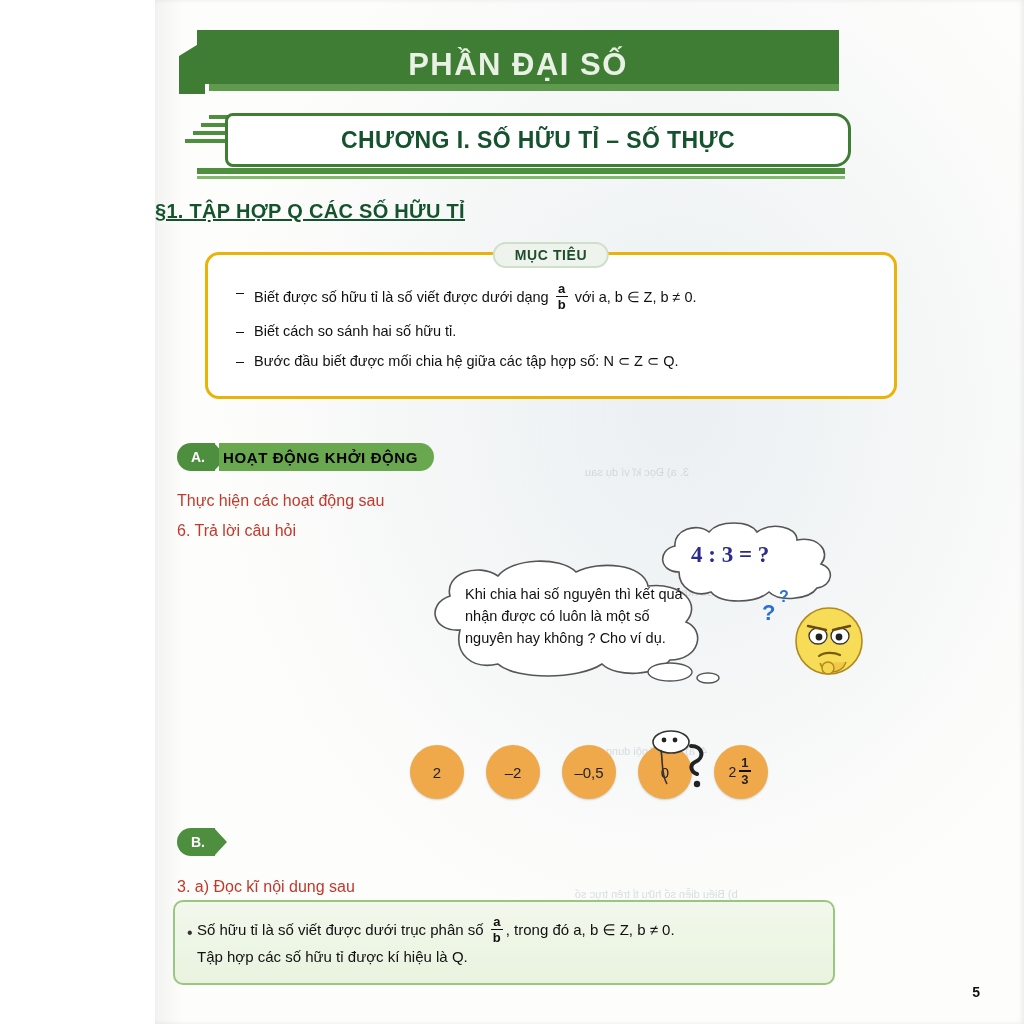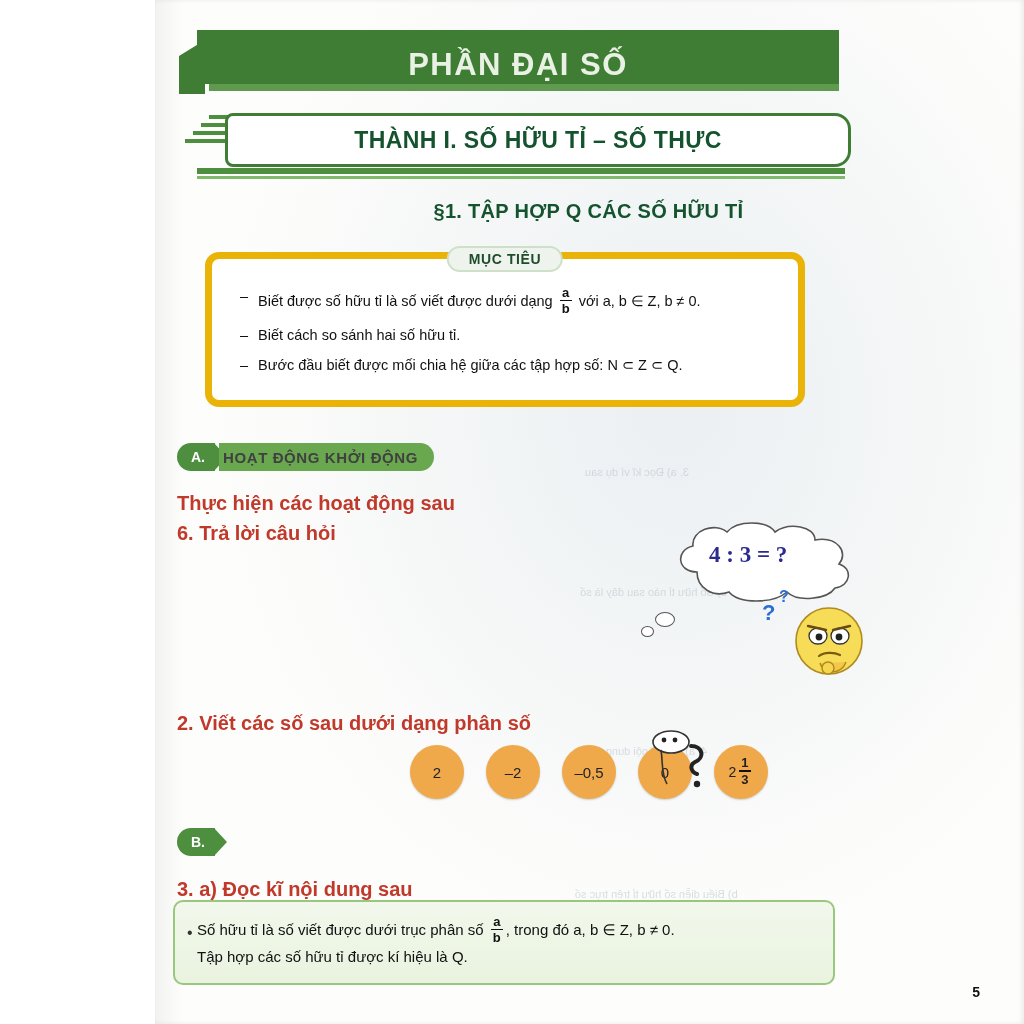"THÀNH I. SỐ HỮU TỈ" span.txt { text: THÀNH -> CHƯƠNG }
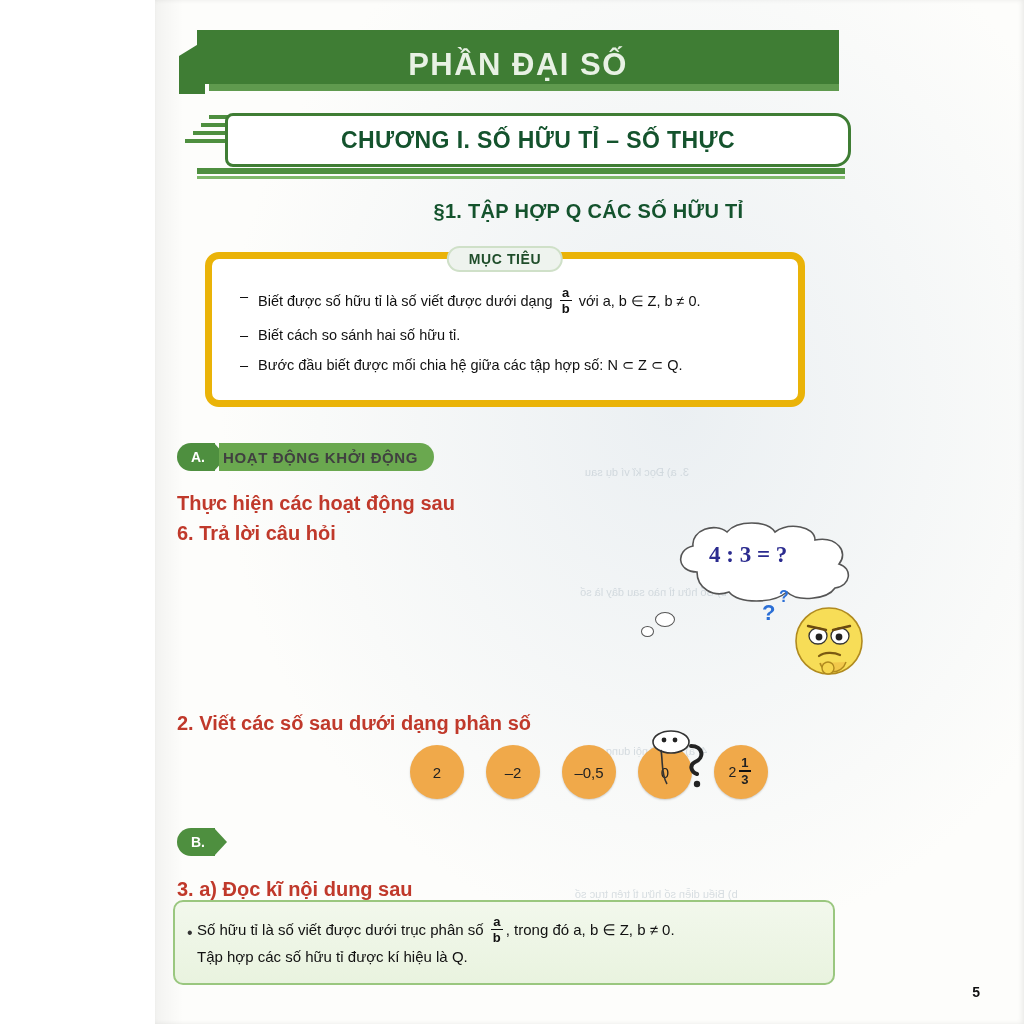"§1. TẬP HỢP Q CÁC" .lesson-title { text-align: center -> none; text-decoration: none -> underline }
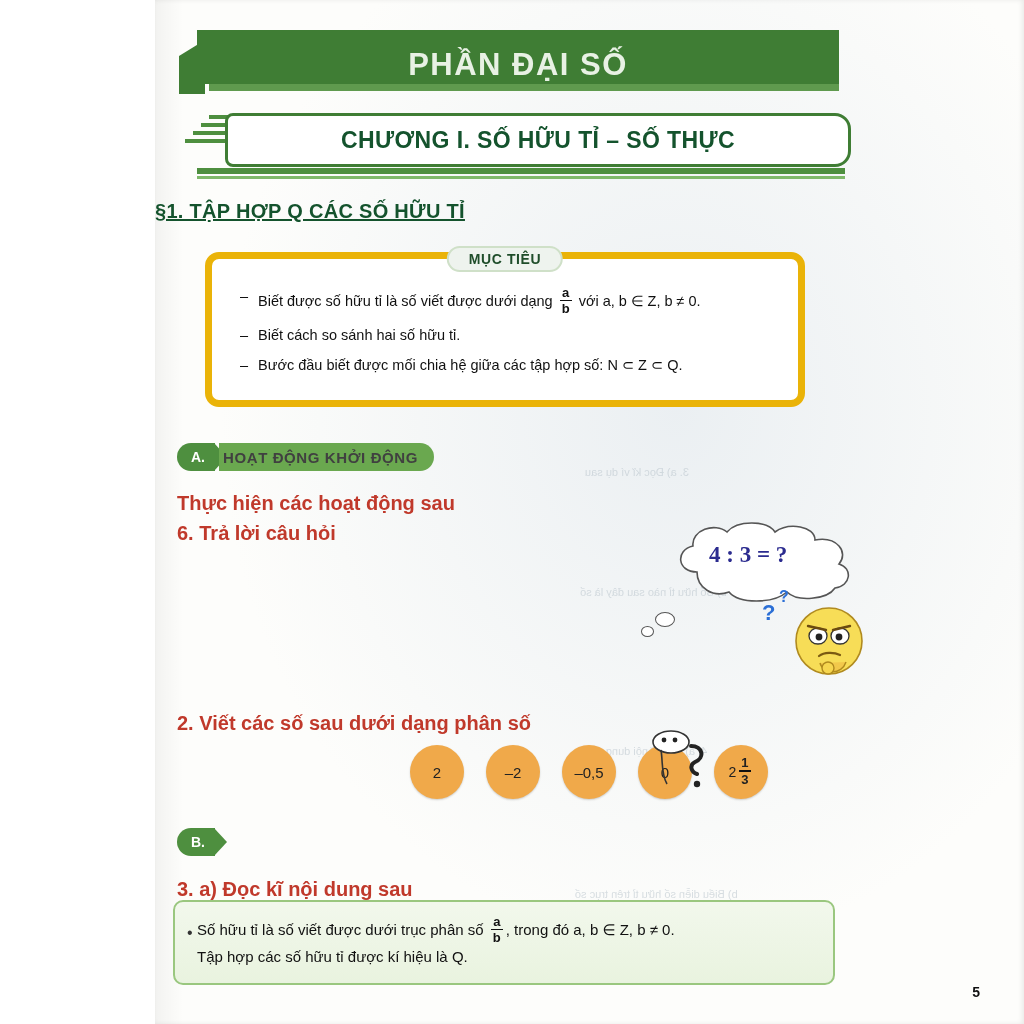"MỤC TIÊU" .goals { border: 7px solid #eab308 -> 3px solid #eab308; width: 600px -> 692px }
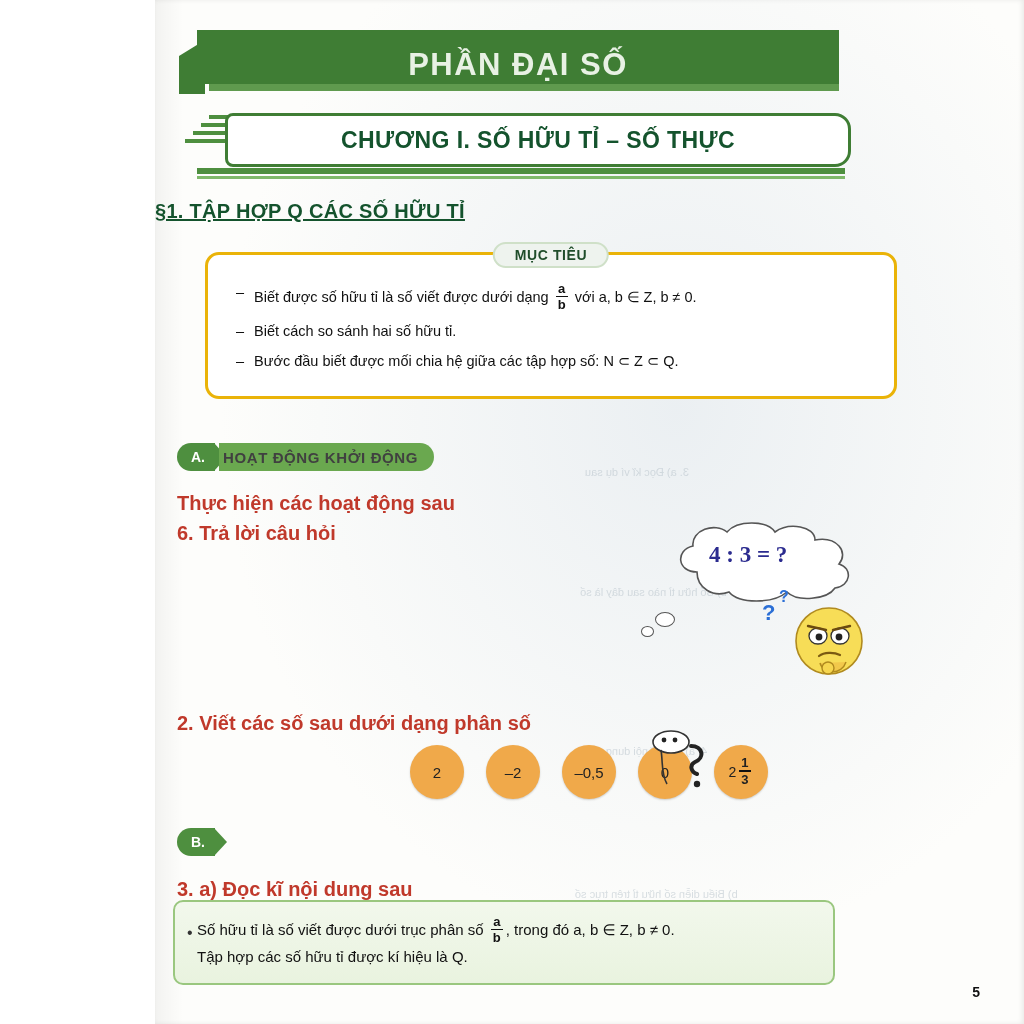"HOẠT ĐỘNG KHỞI ĐỘNG" .sec-tag .title { color: #404040 -> #000000 }
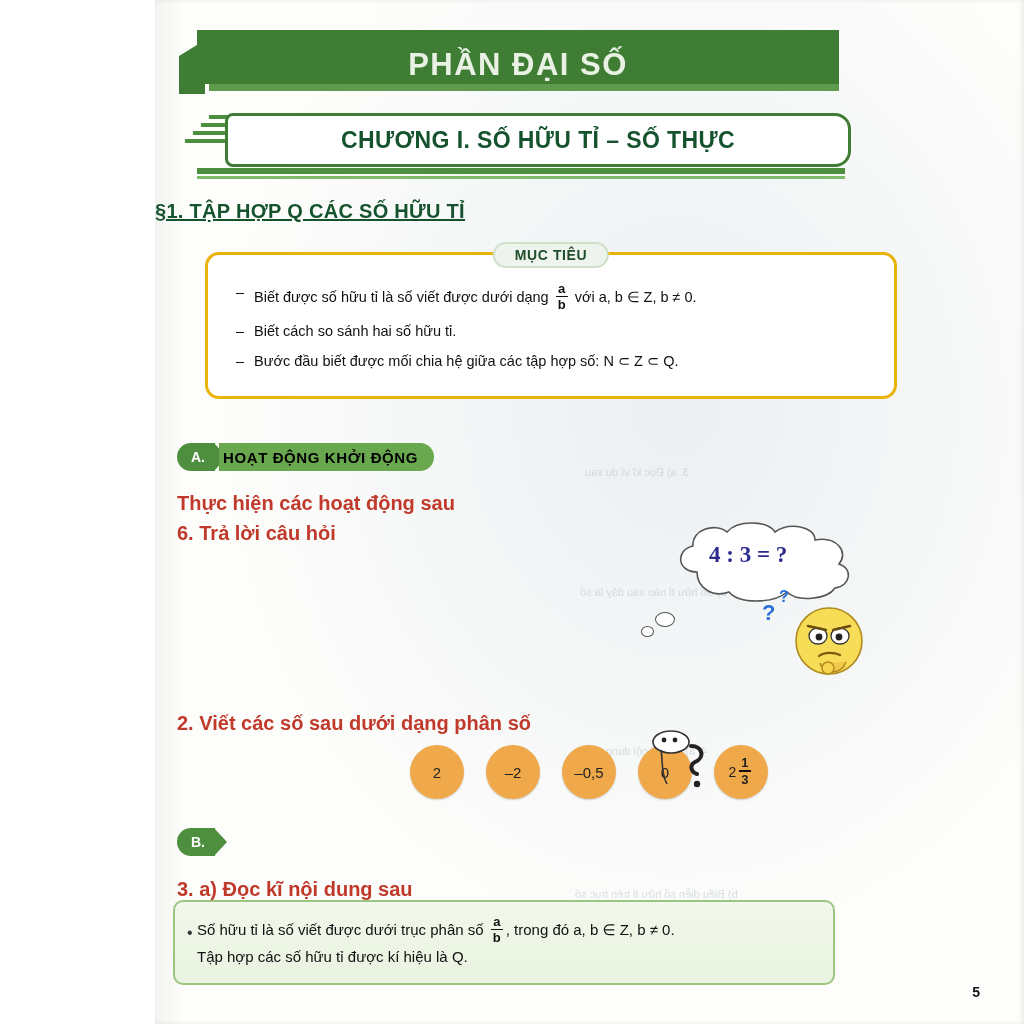"Thực hiện các hoạt động" .red-head { font-size: 20px -> 16px; font-weight: bold -> normal }
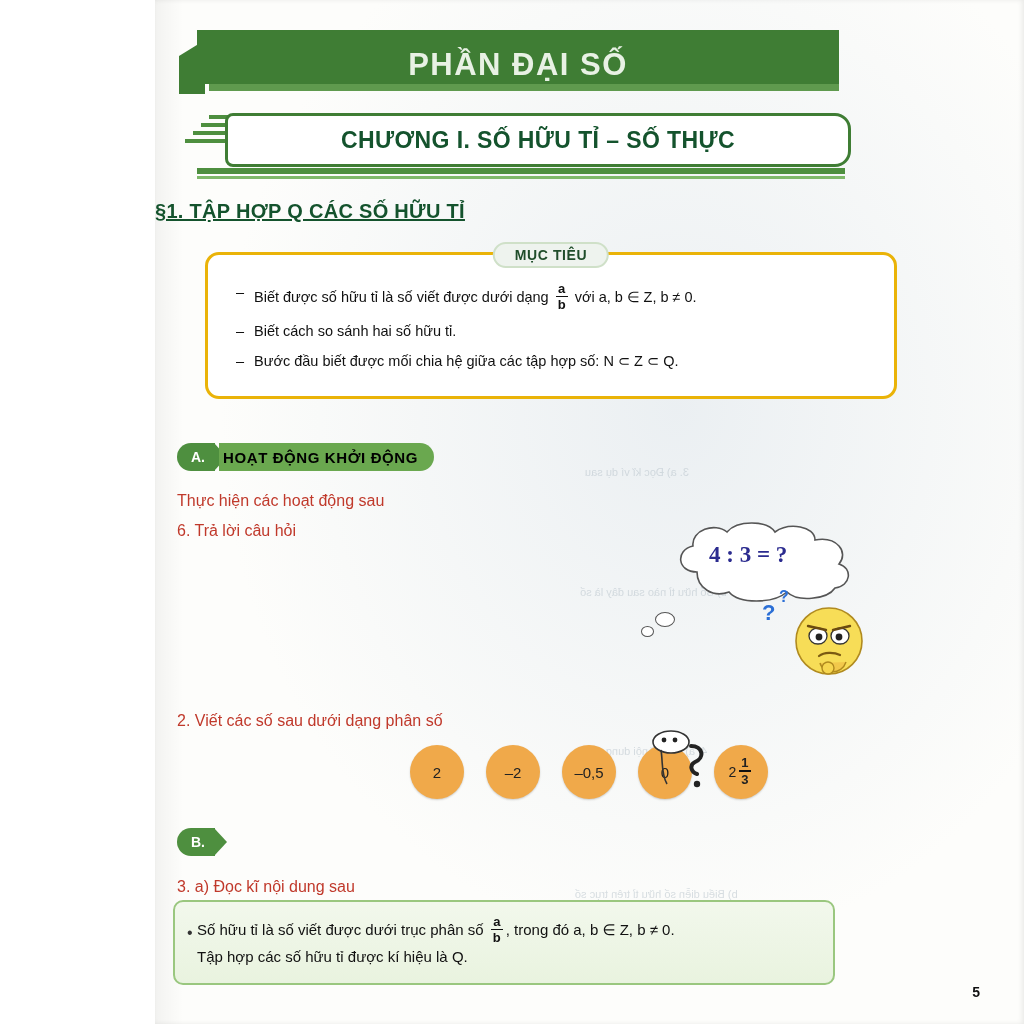"4 : 3 = ?" div { left: 512px -> 494px }
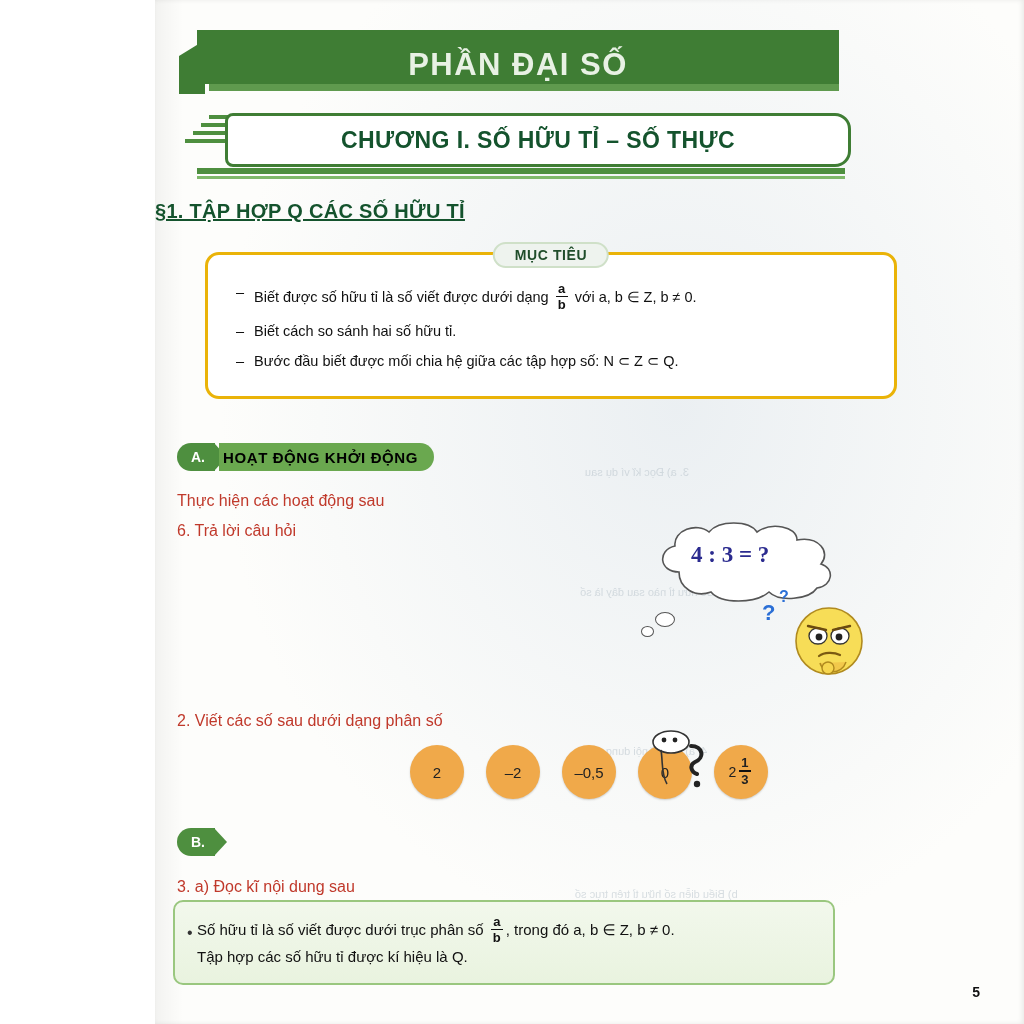"Khi chia hai số nguyên" div.cloud { html: none -> <div> <svg> <path></path> <ellipse></ellipse> <ellipse></ellipse> </svg> <div>Khi chia hai số nguyên thì kết quả nhận được có luôn là một số nguyên hay không ? Cho ví dụ.</div> </div> }
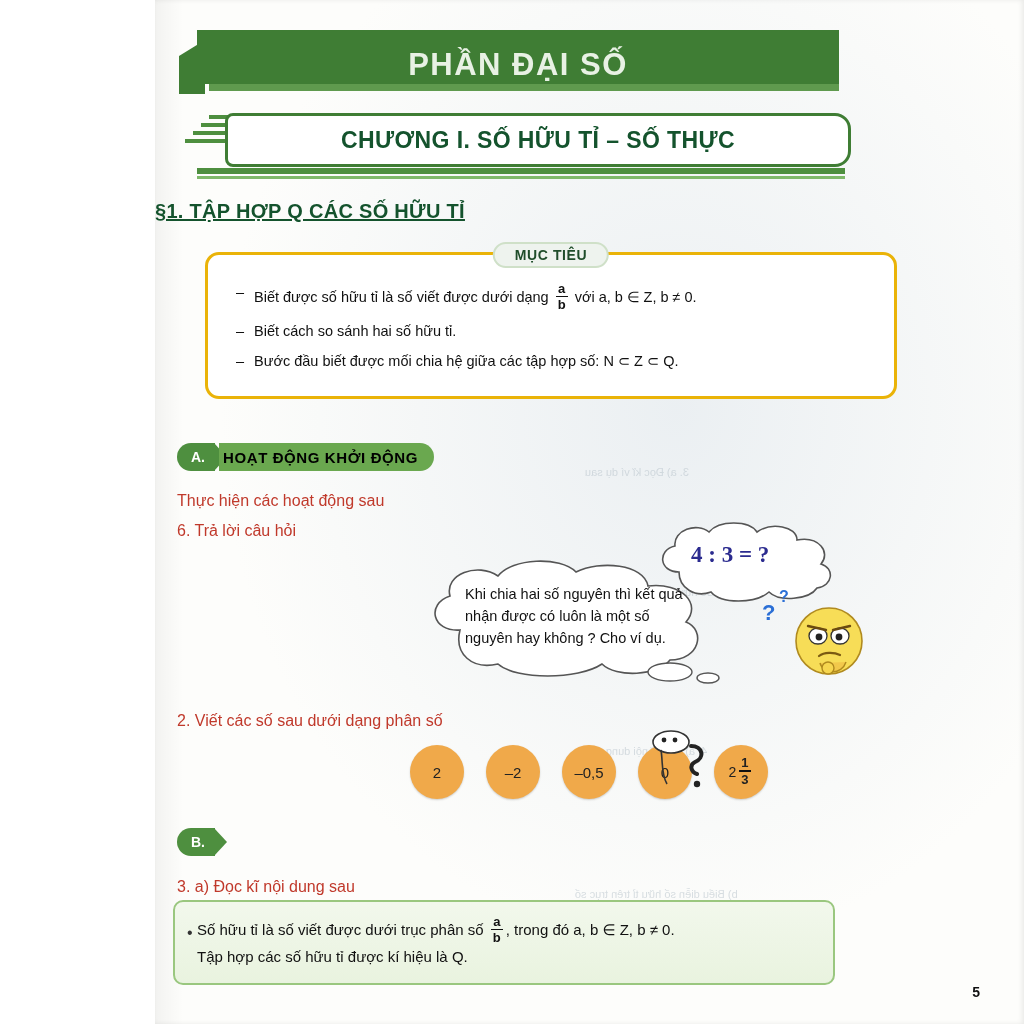"2. Viết các số sau" div.red-head { html: <div>2. Viết các số sau dưới dạng phân số</div> -> none }
